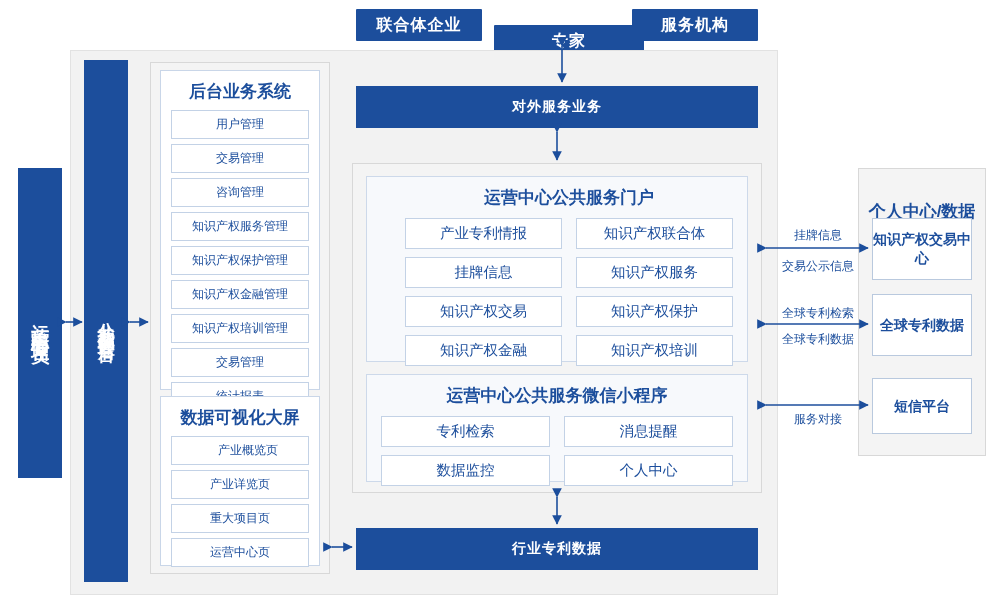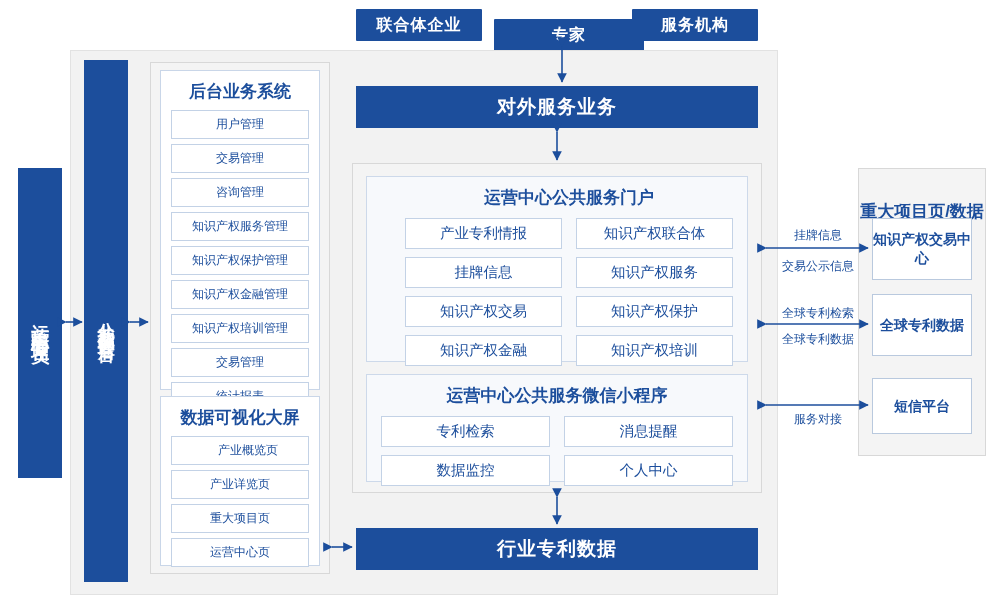"专家" div.abs { top: 19px -> 25px }
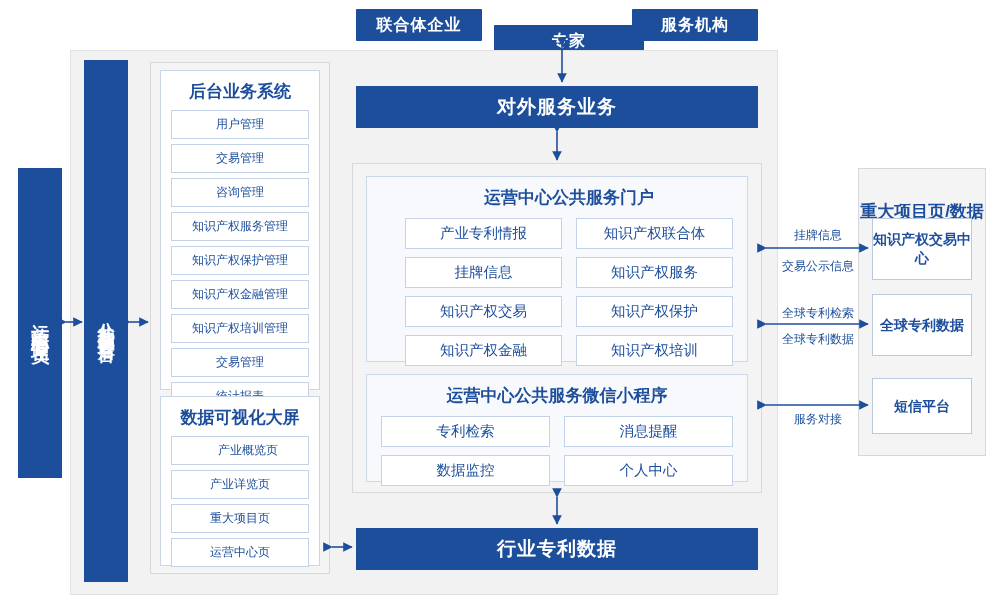"对外服务业务" .solid-wide { font-size: 19px -> 14px }
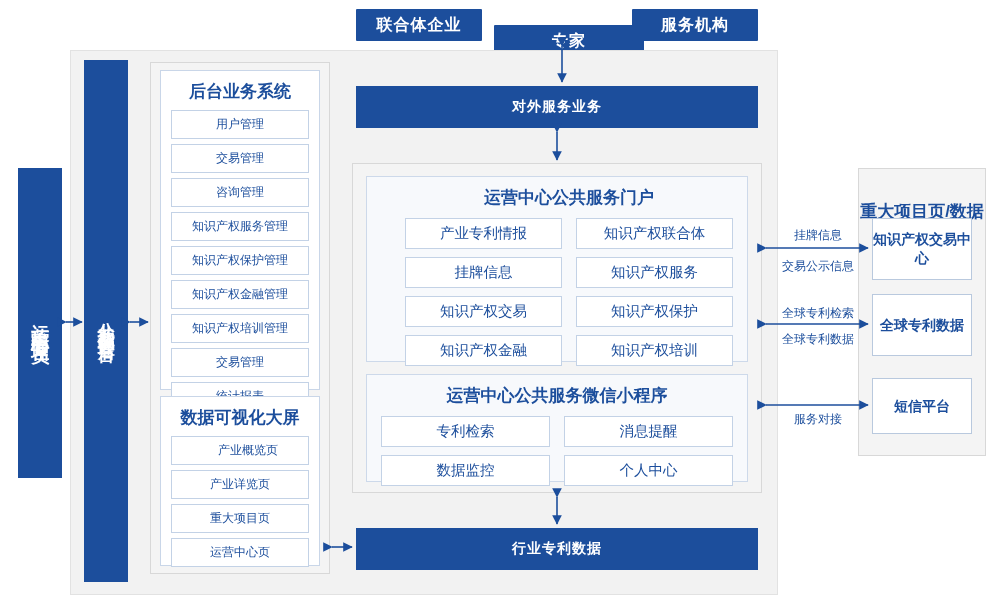"重大项目页/数据" span { text: 重大项目页/ -> 个人中心/ }
